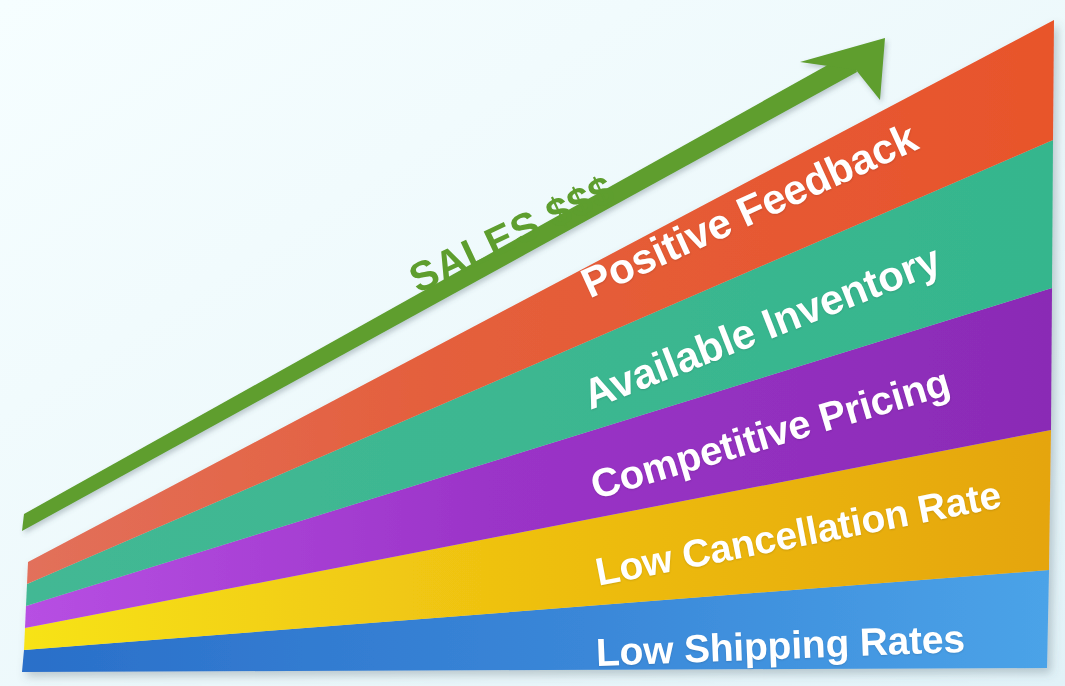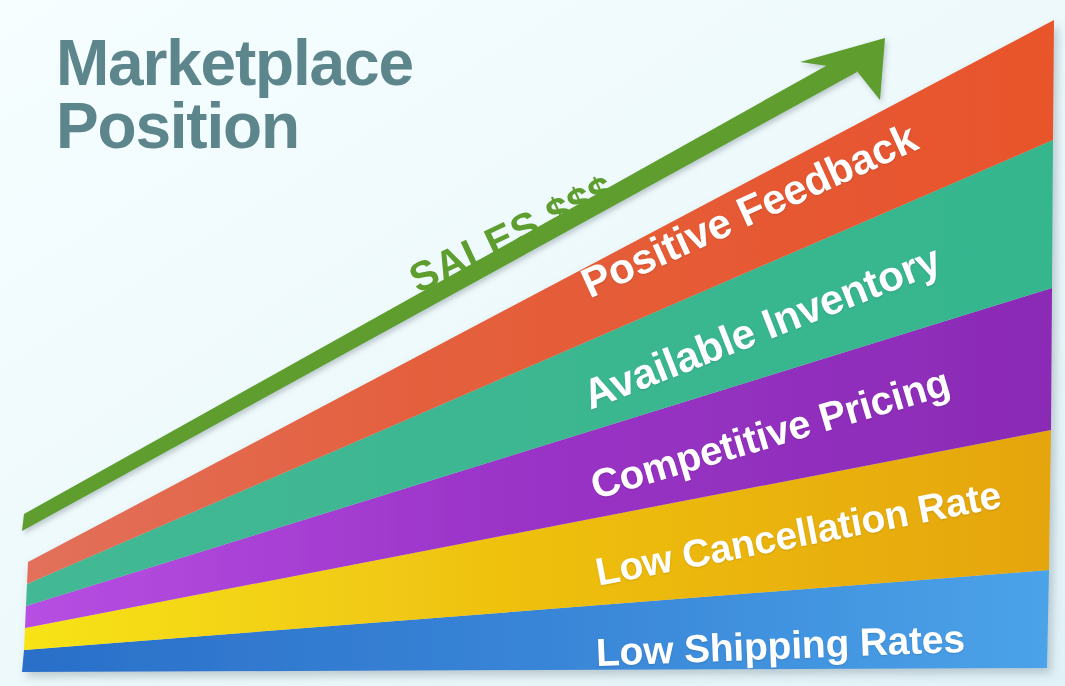"Marketplace" div { html: <div>Marketplace Position</div> -> none }
